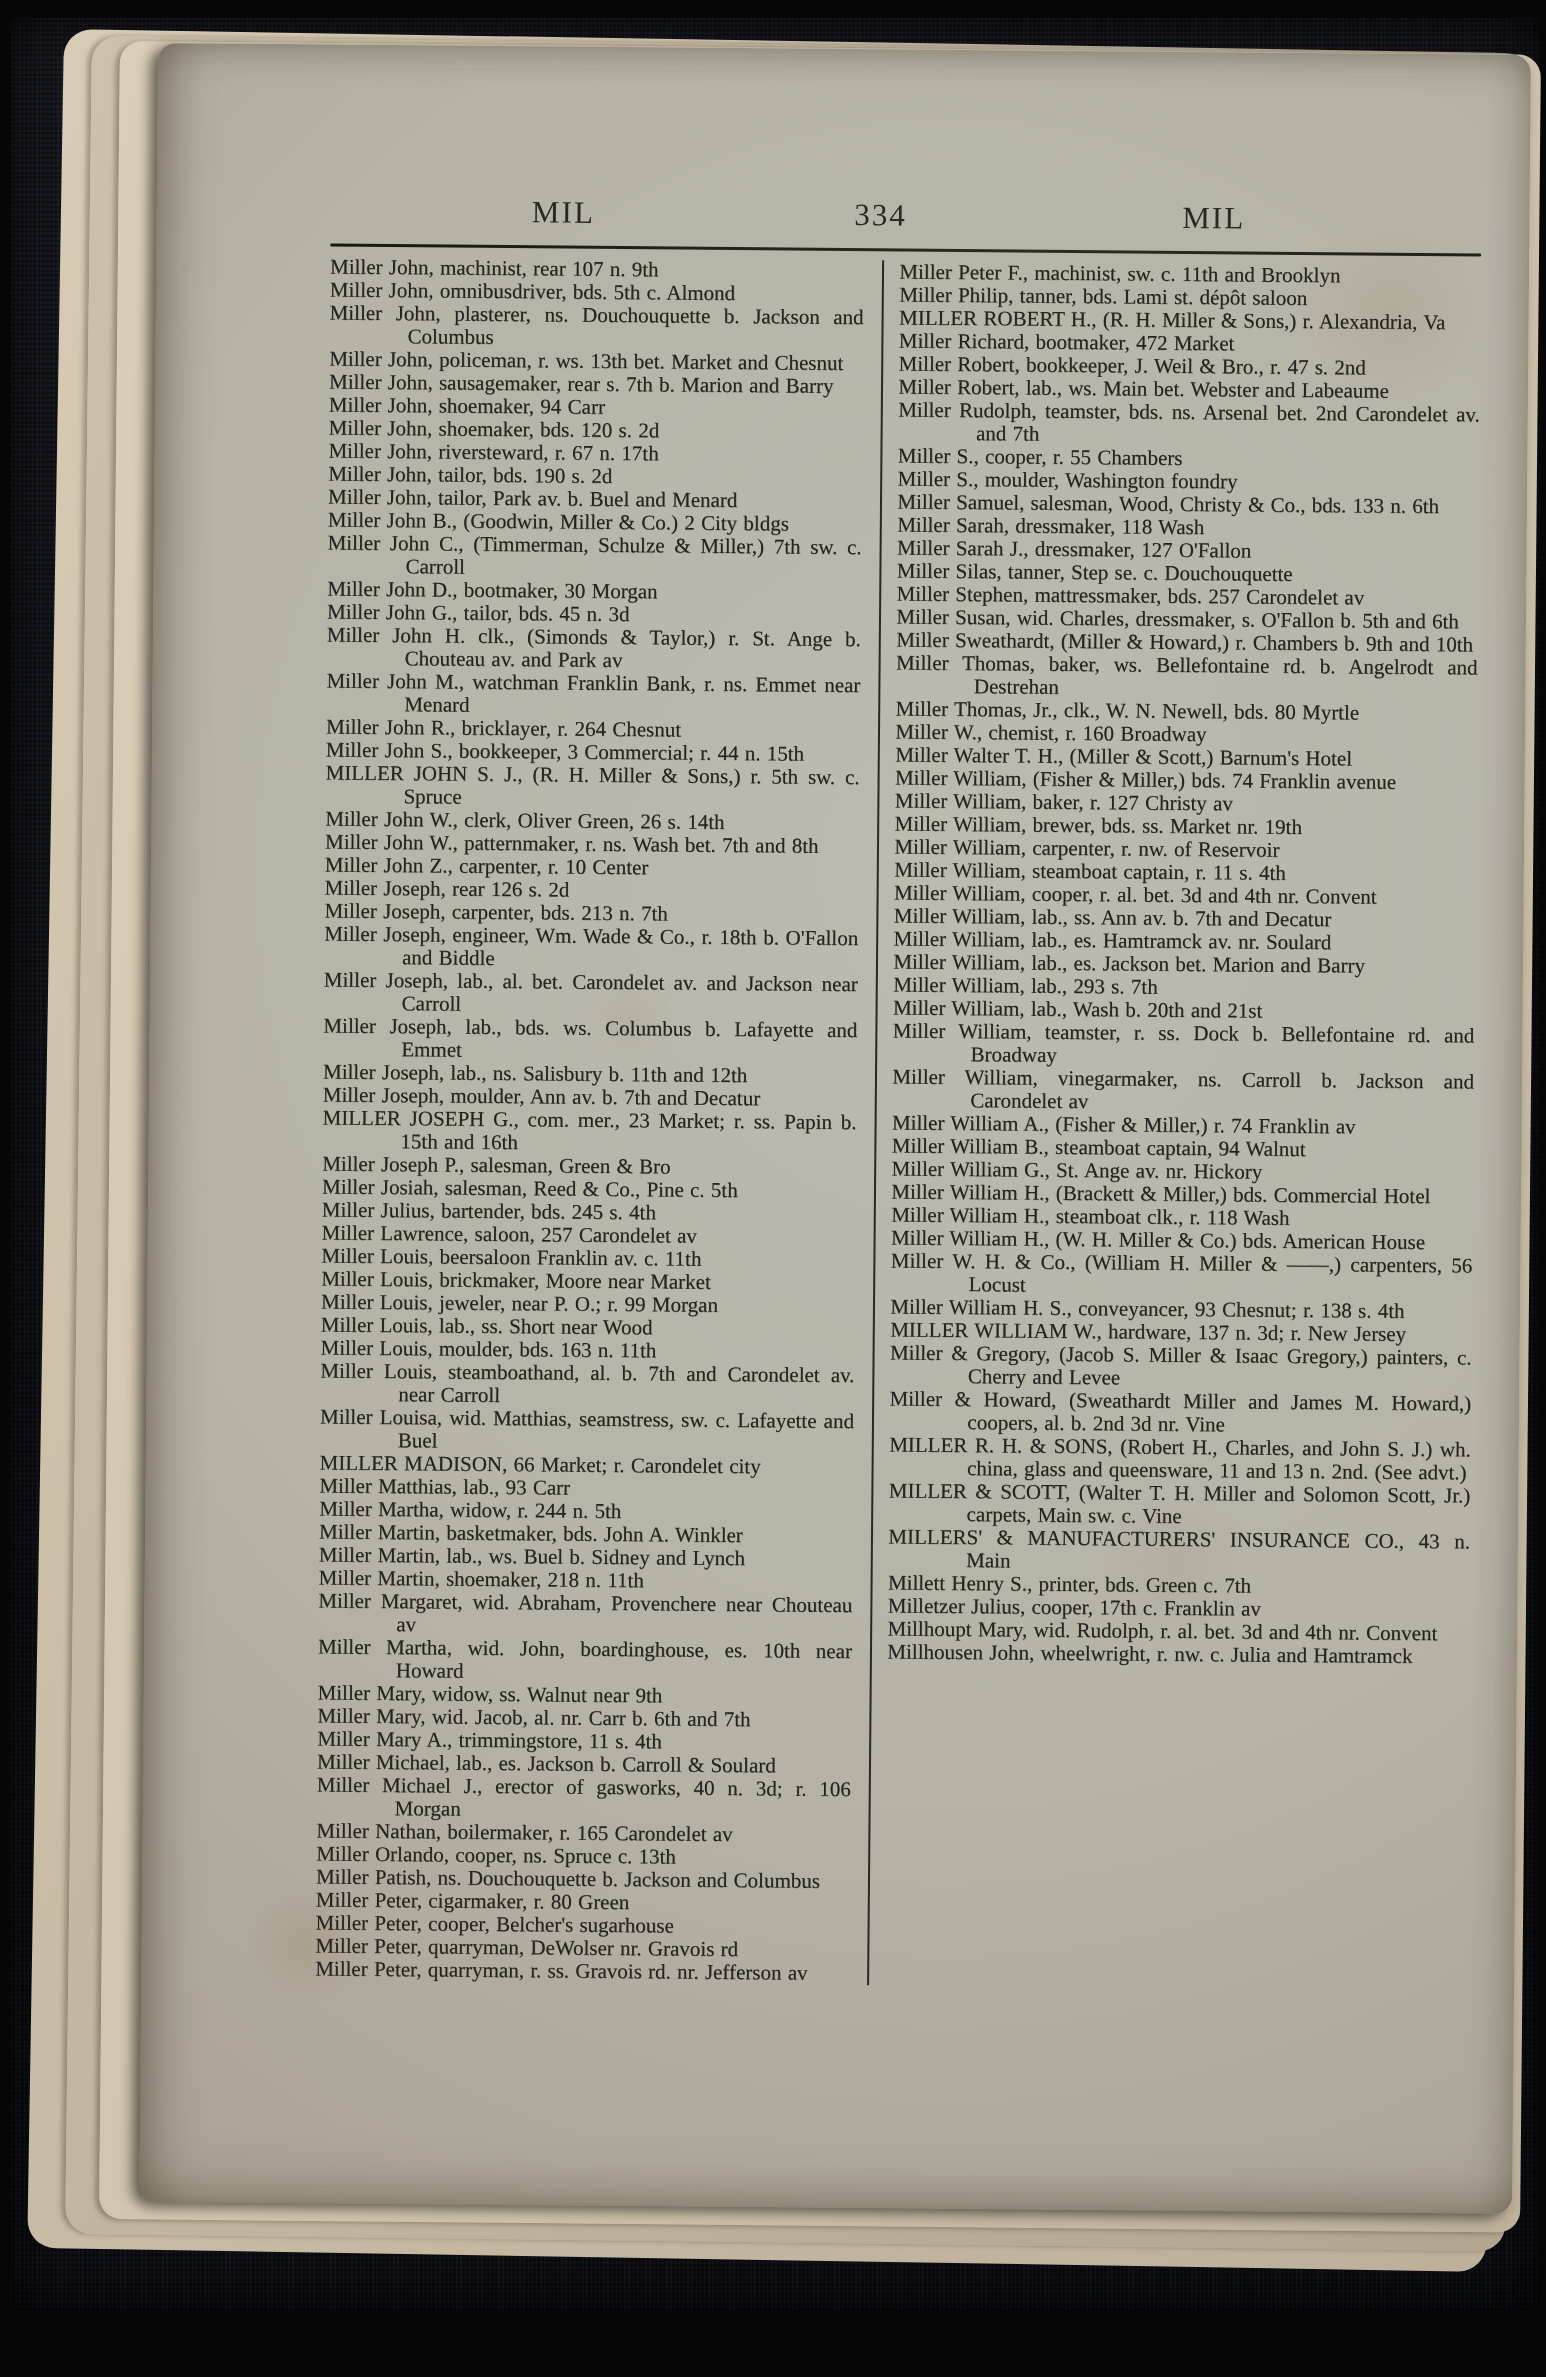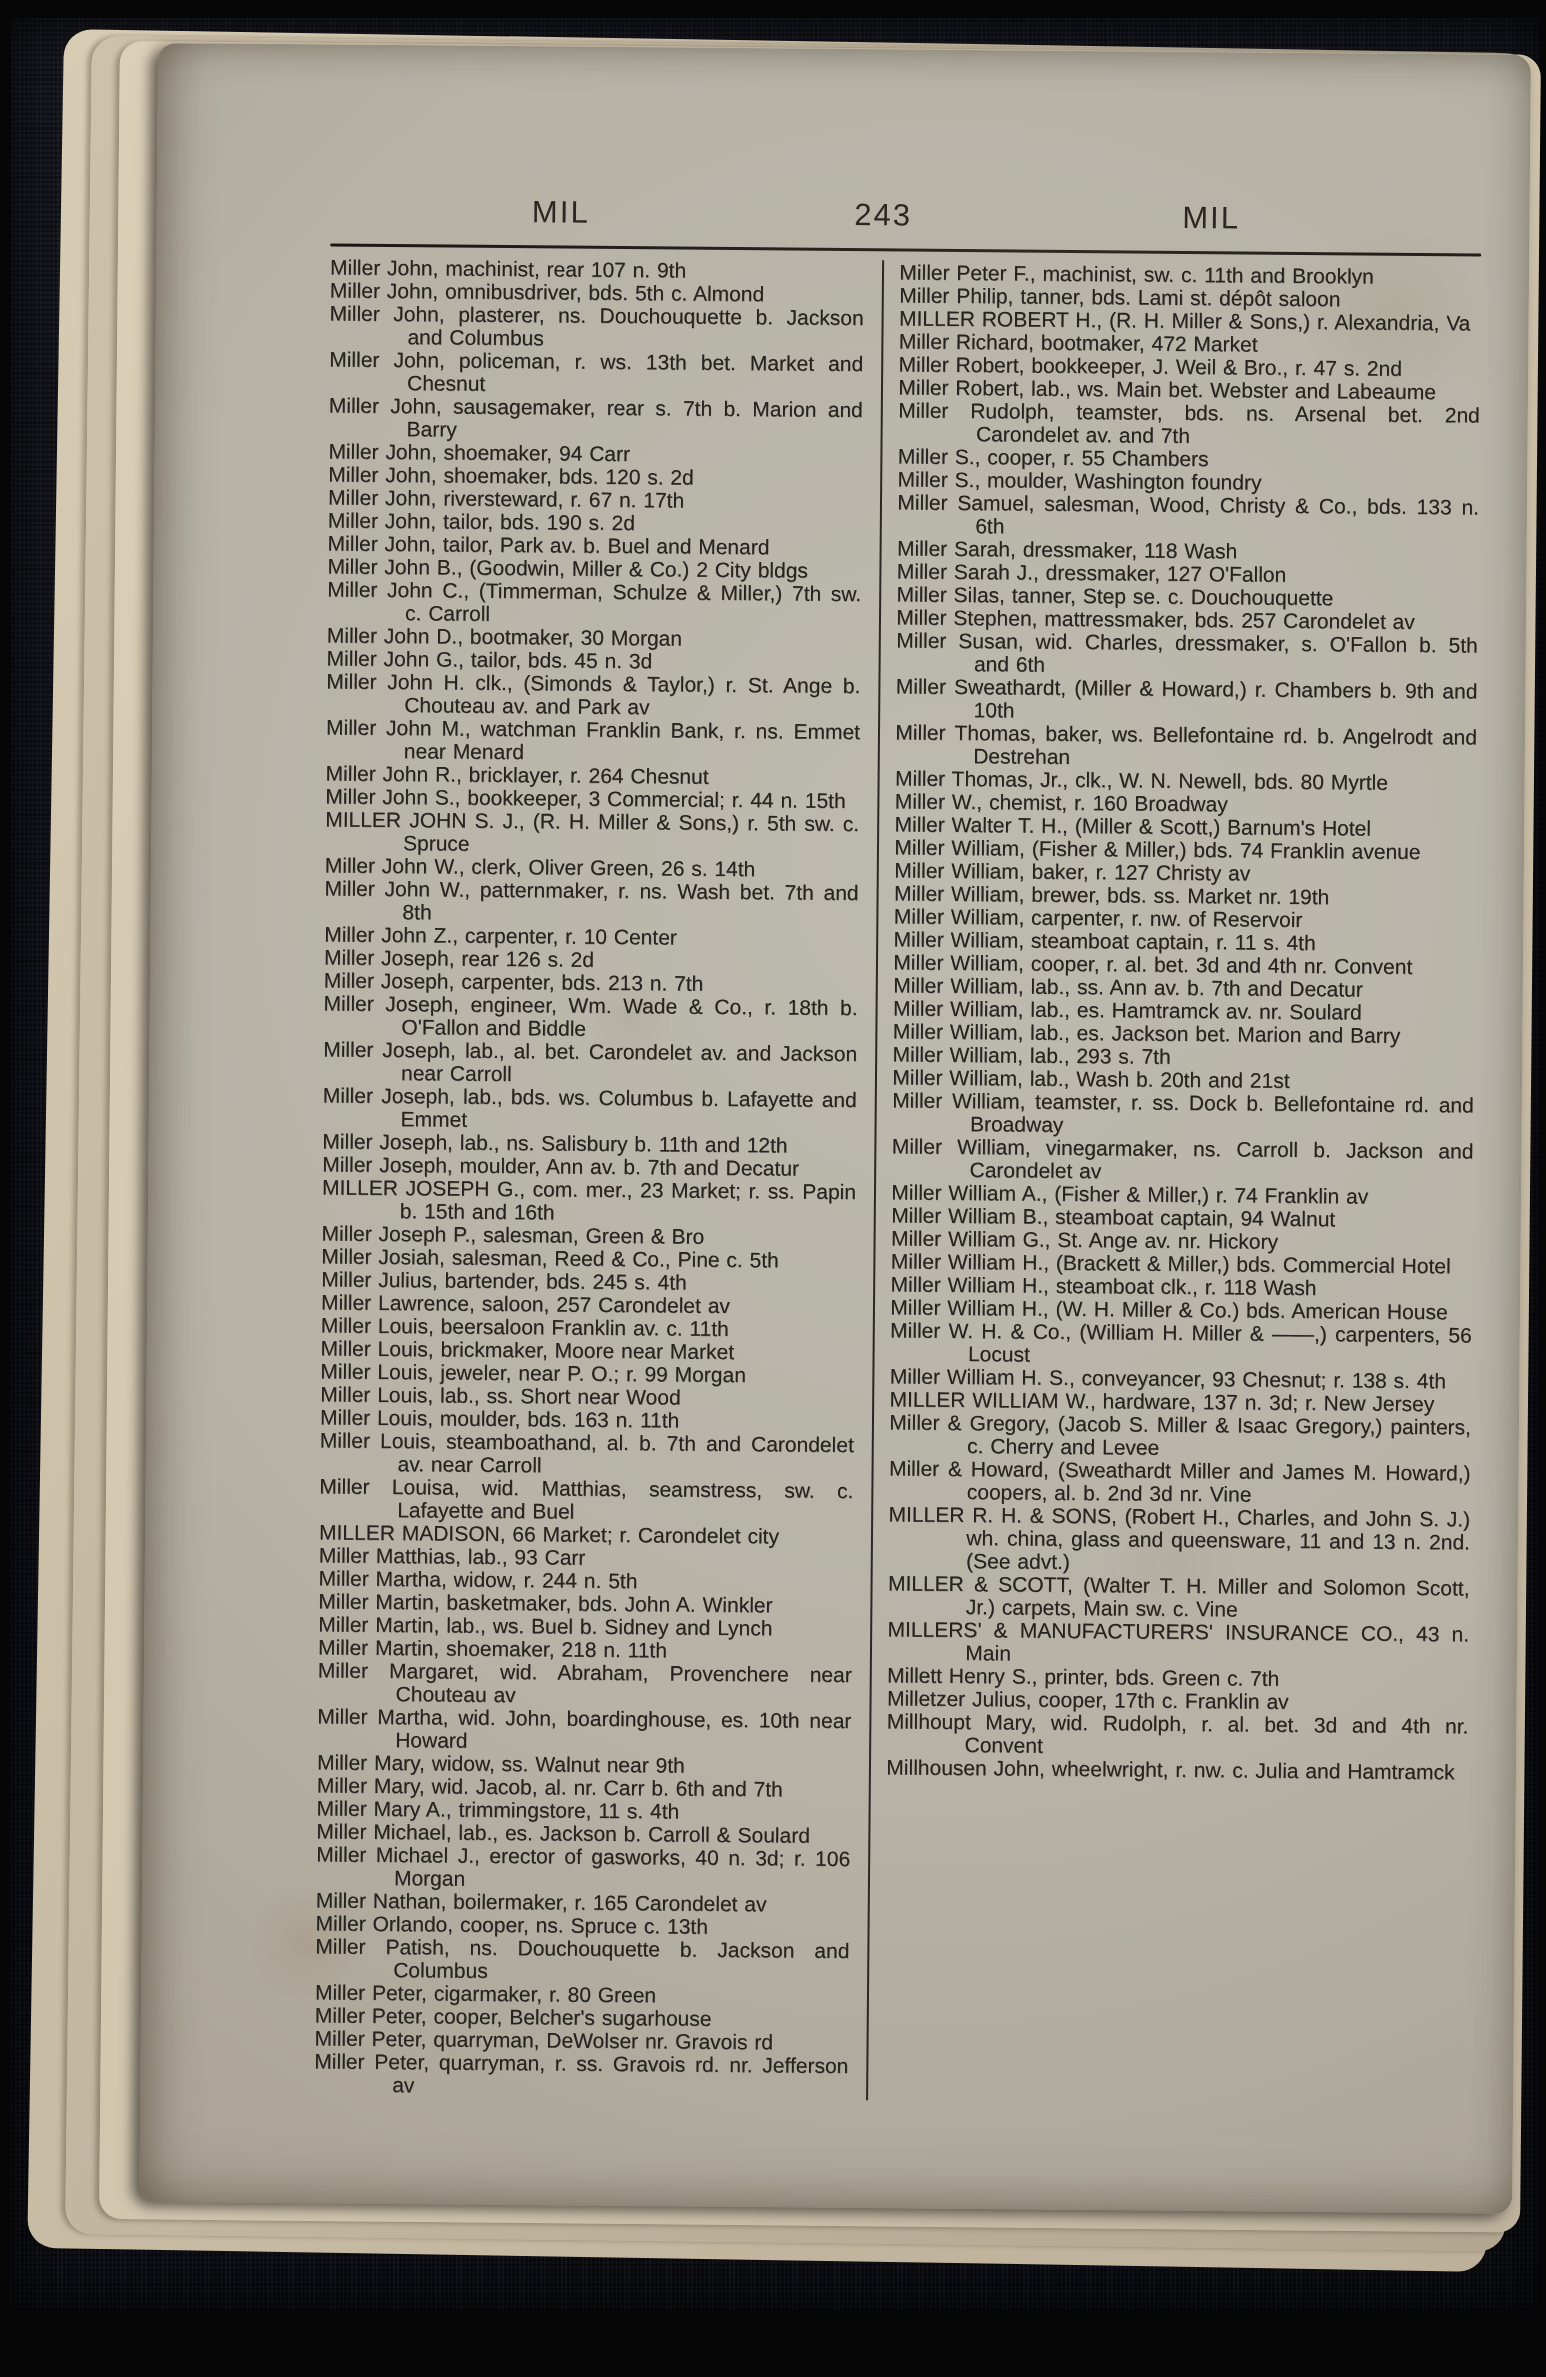"MIL" .photo { font-family: Liberation Sans, sans-serif -> Liberation Serif, serif }
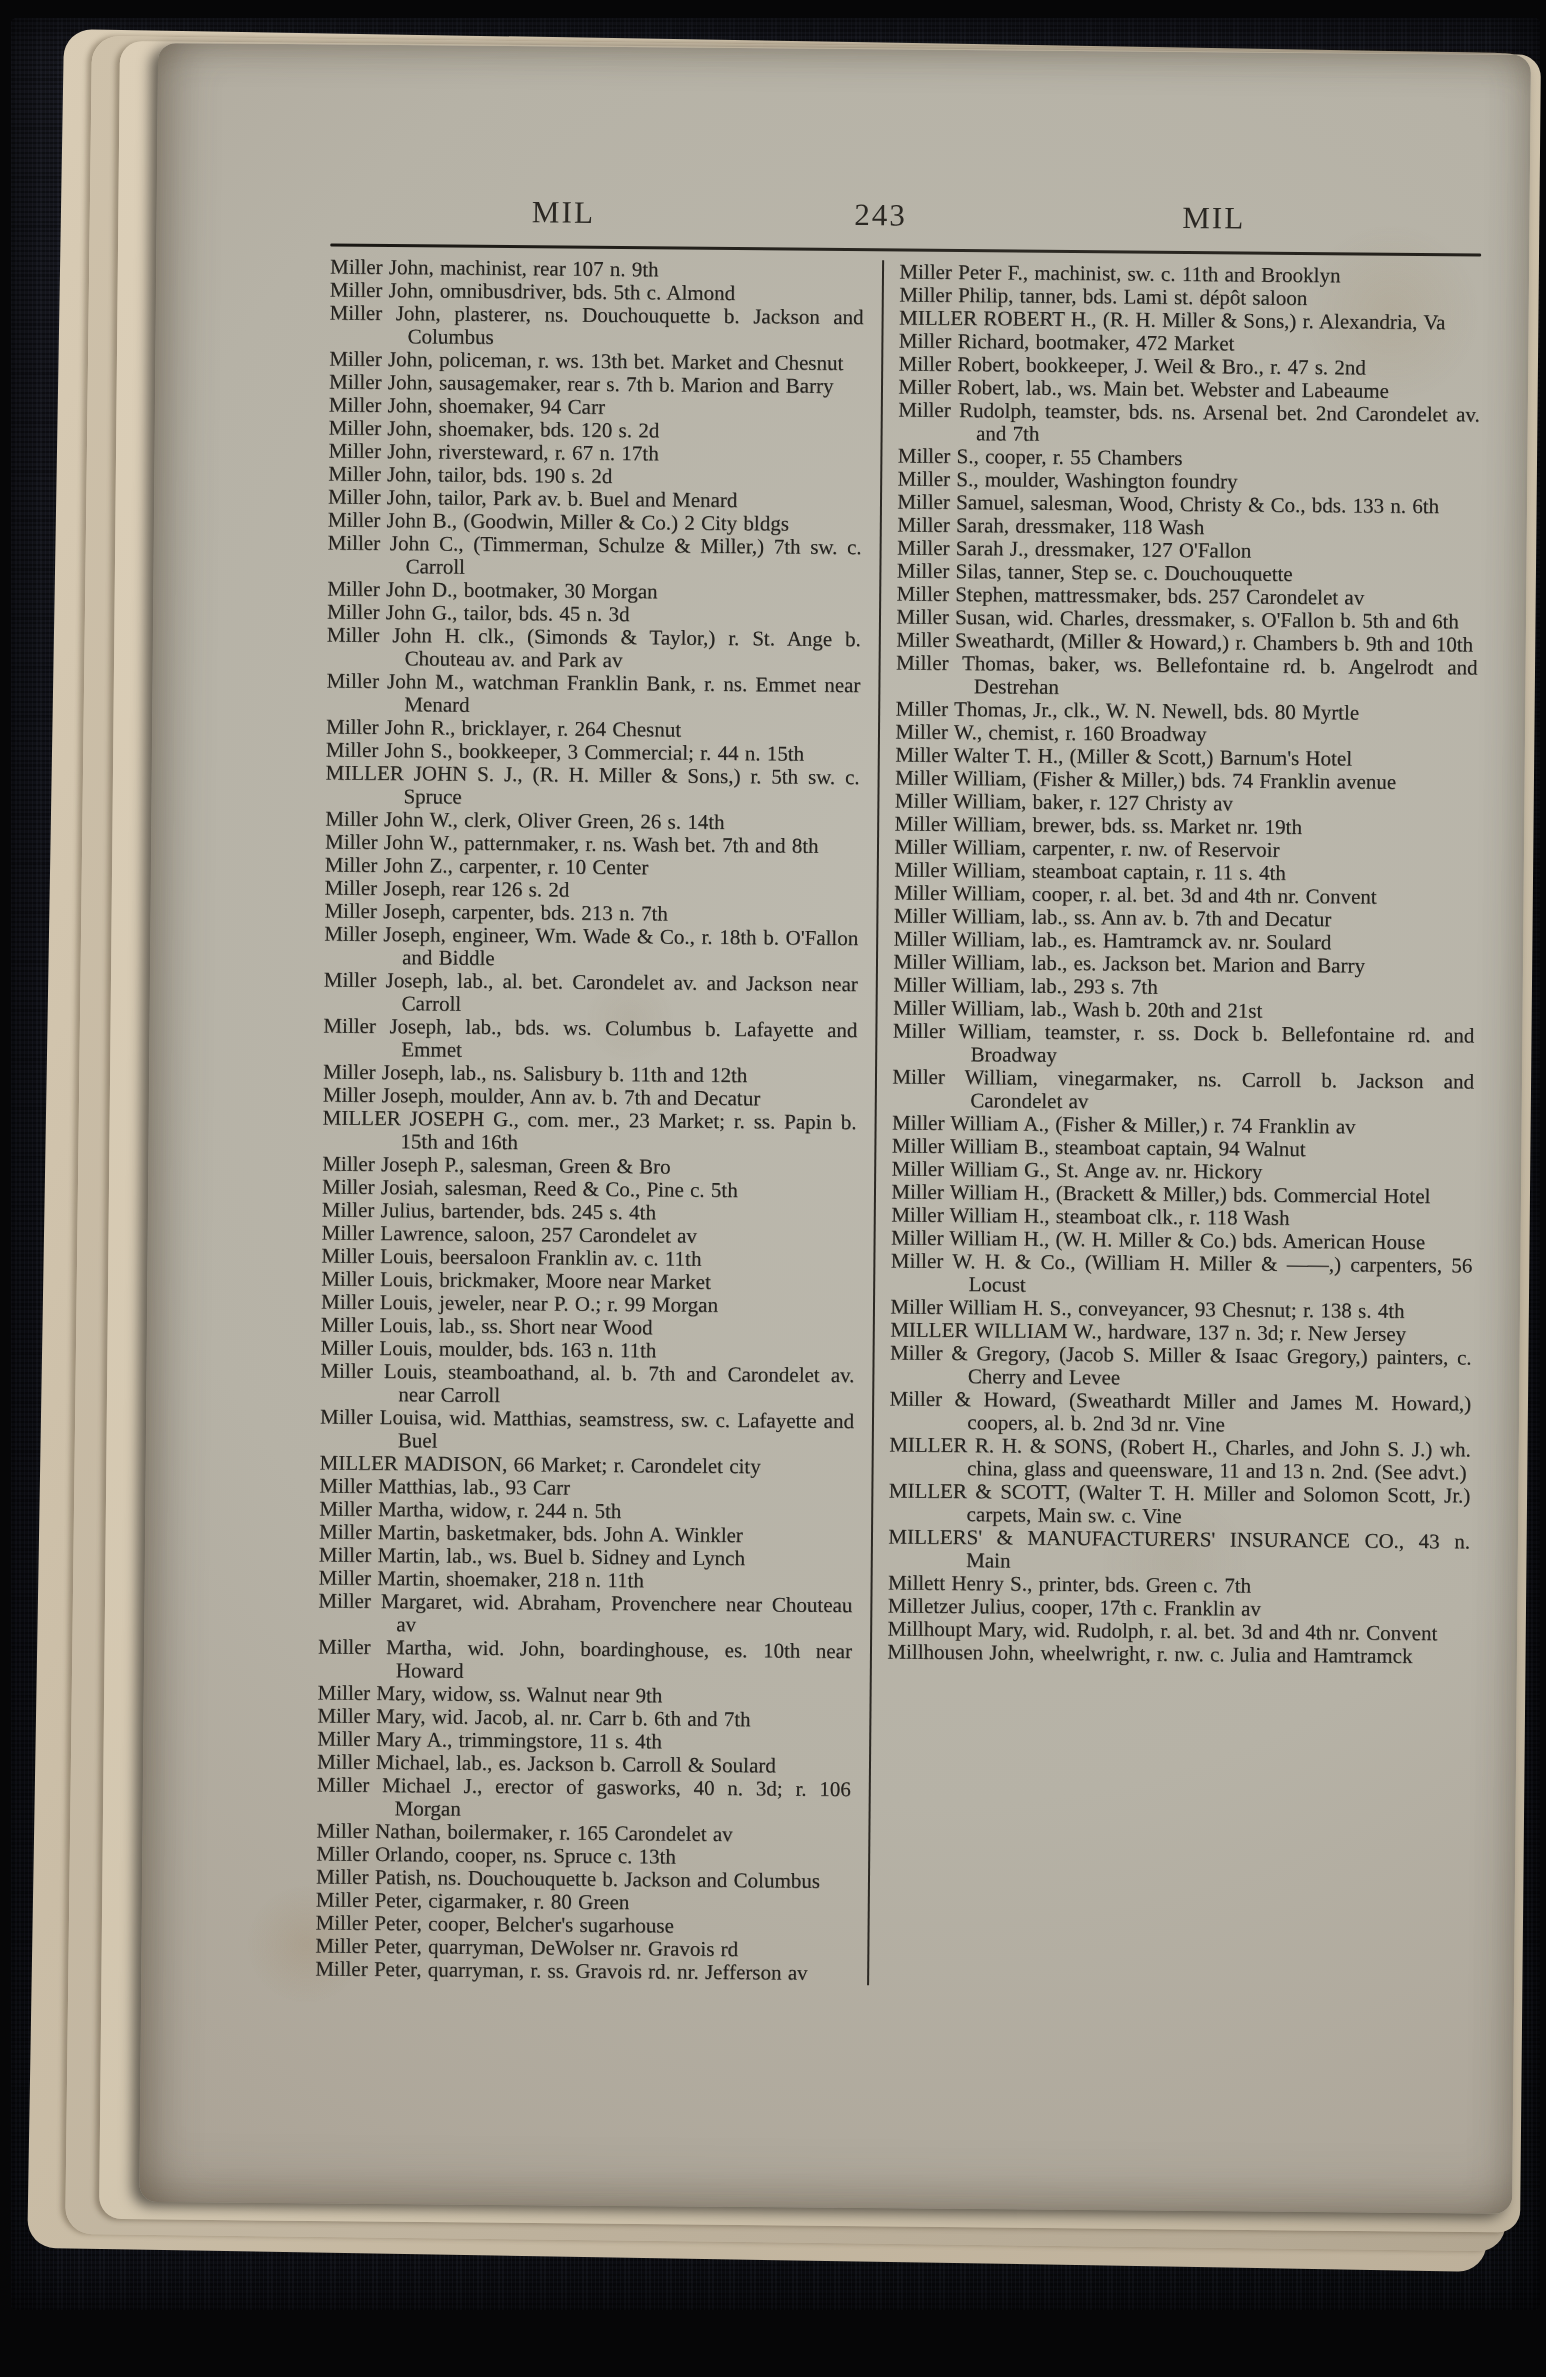"243" span.h-mid { text: 243 -> 334 }
